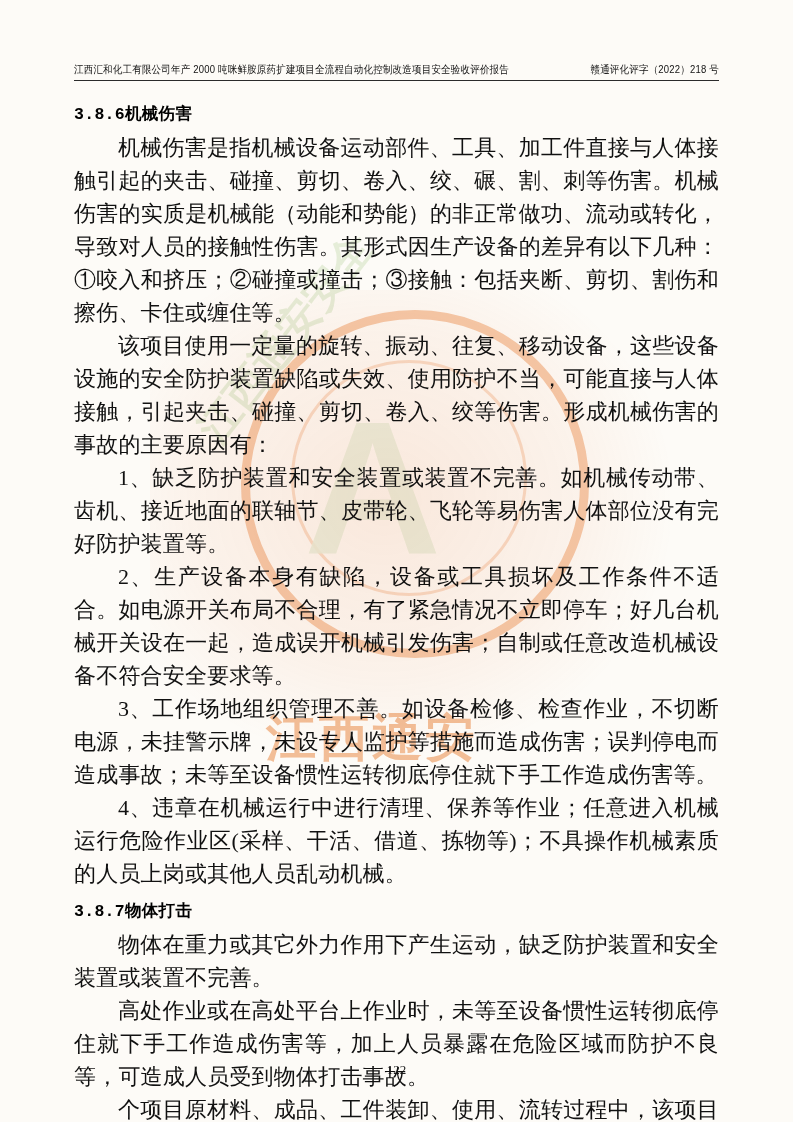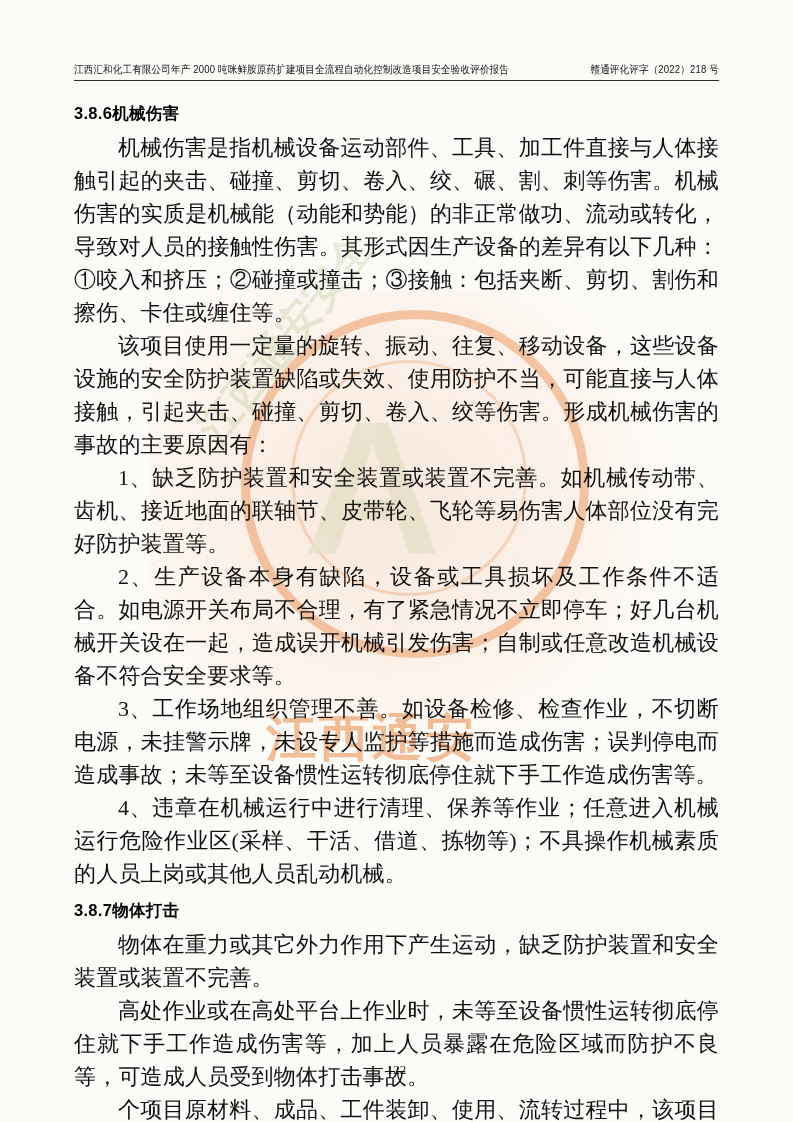"3.8.6机械伤害" h2.section-title { font-family: Liberation Sans, sans-serif -> Liberation Mono, monospace }
